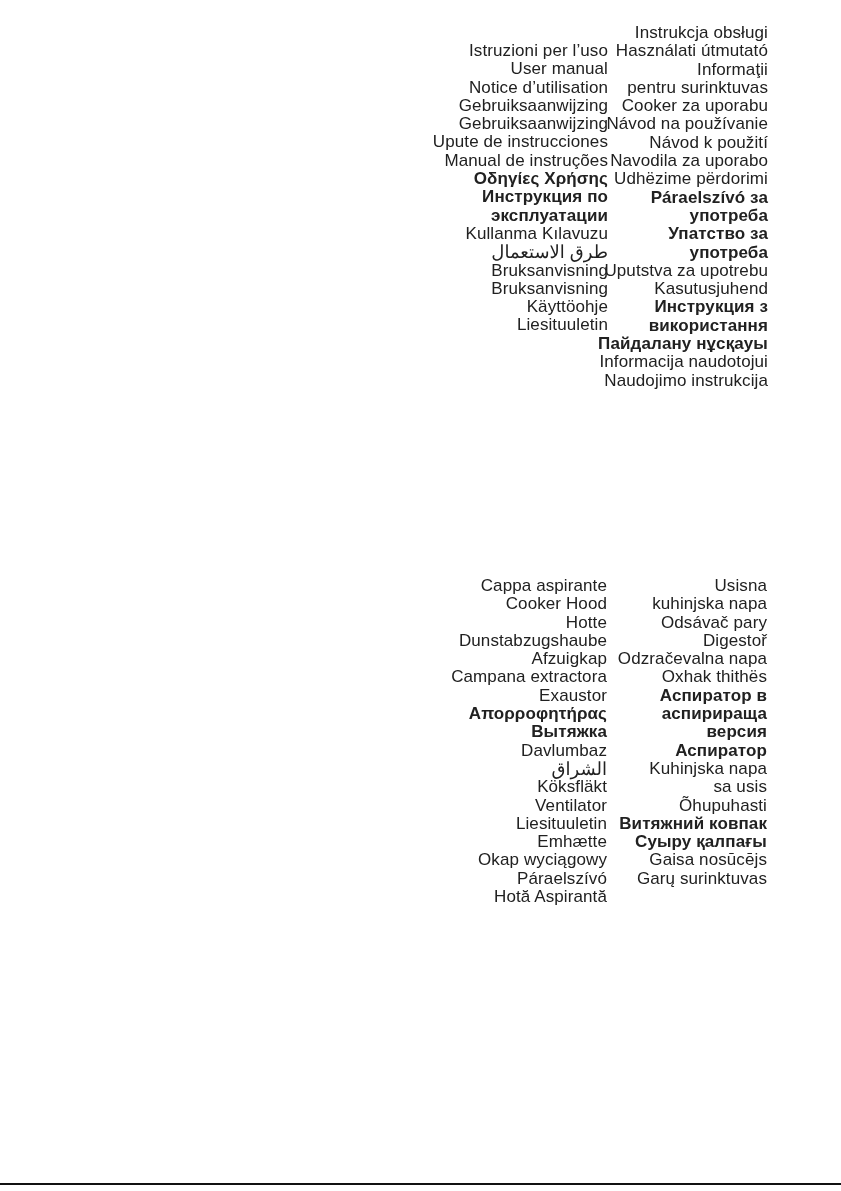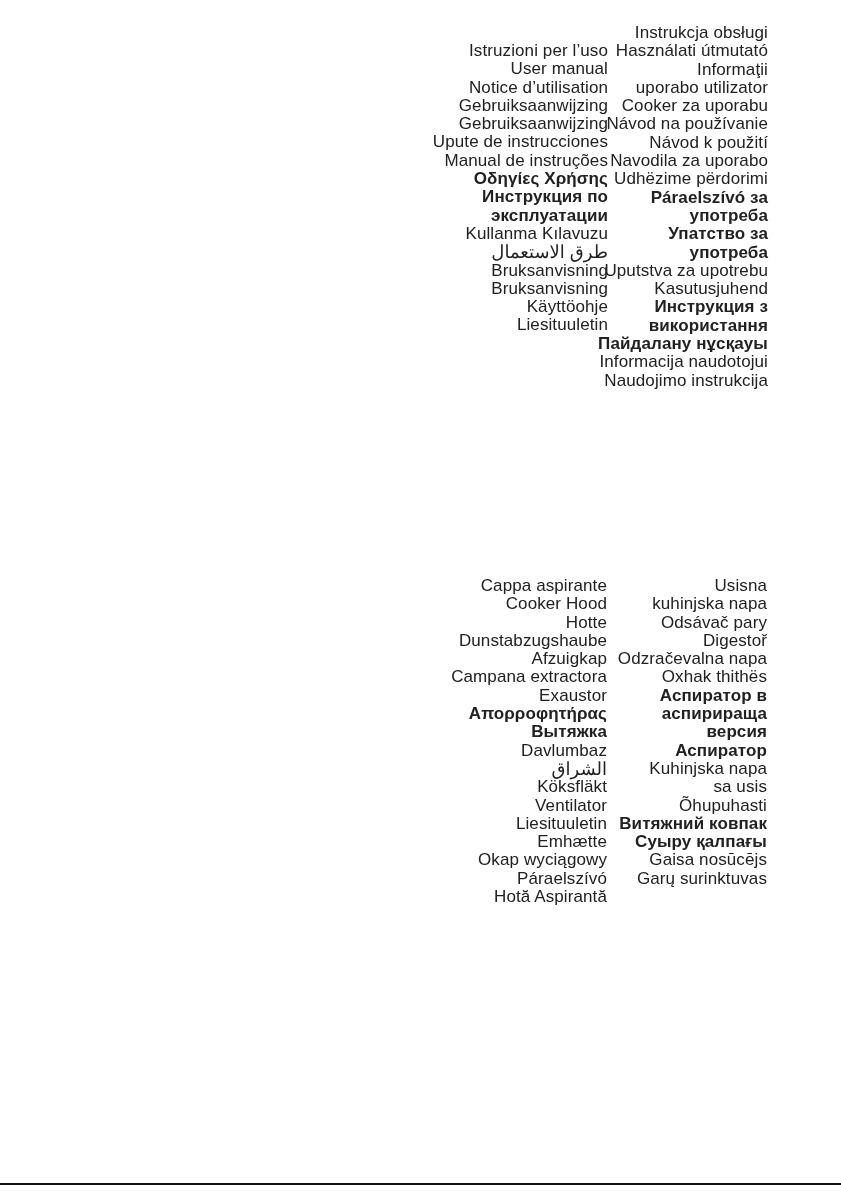"uporabo utilizator" div.line { text: uporabo utilizator -> pentru surinktuvas }
